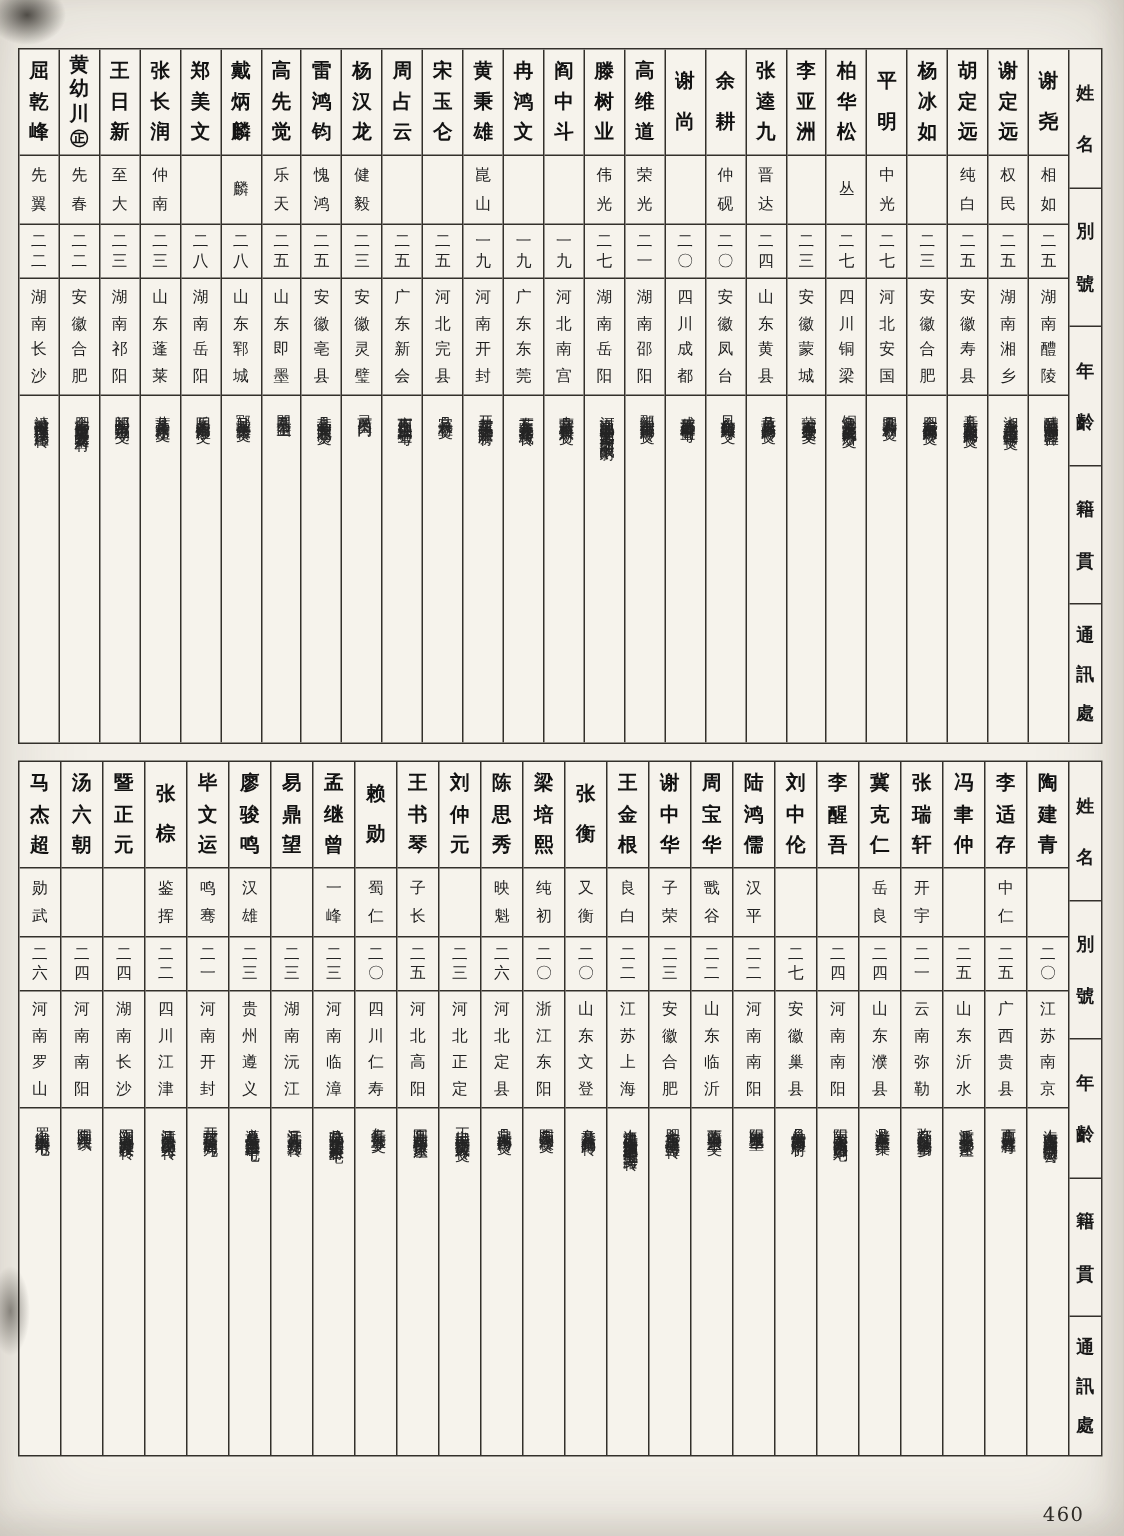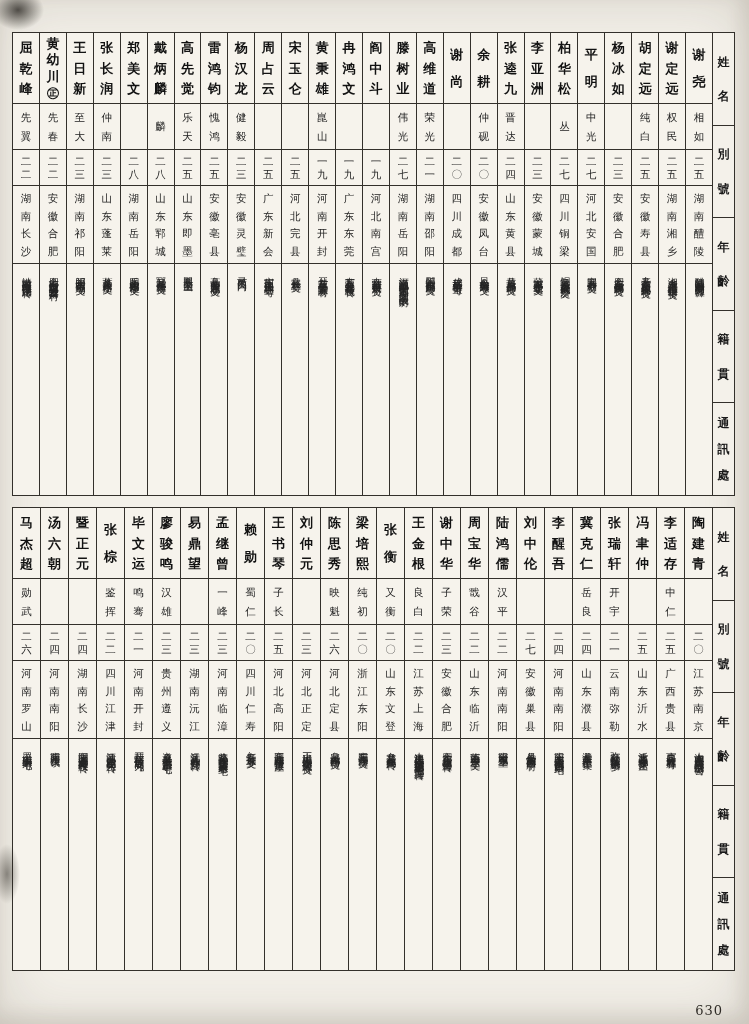"630" div.page-number { text: 630 -> 460 }
